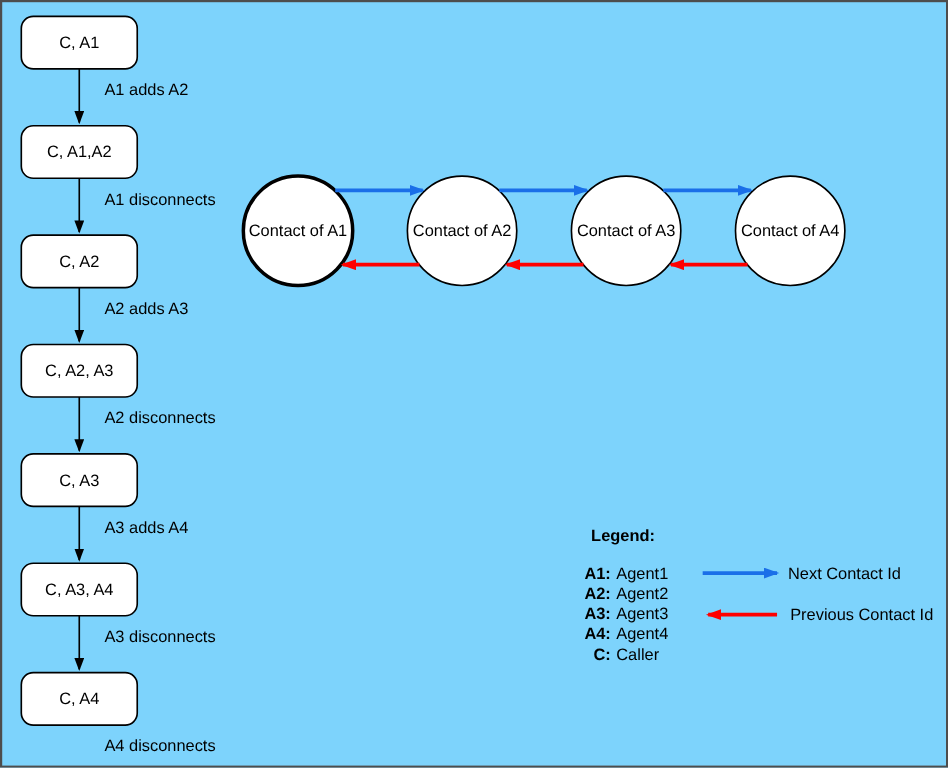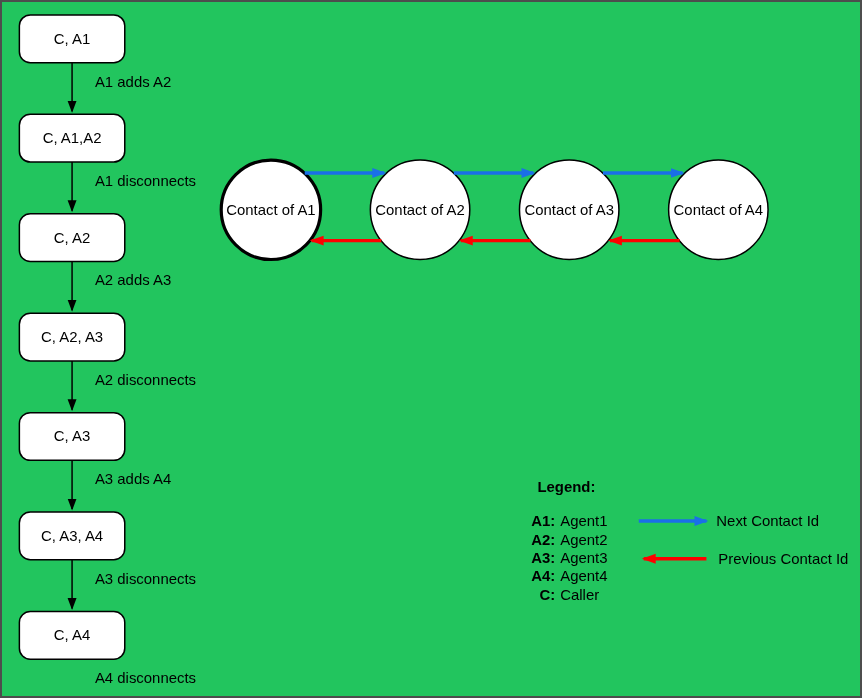"C, A1" #frame { background: #22c55e -> #7dd3fc }
